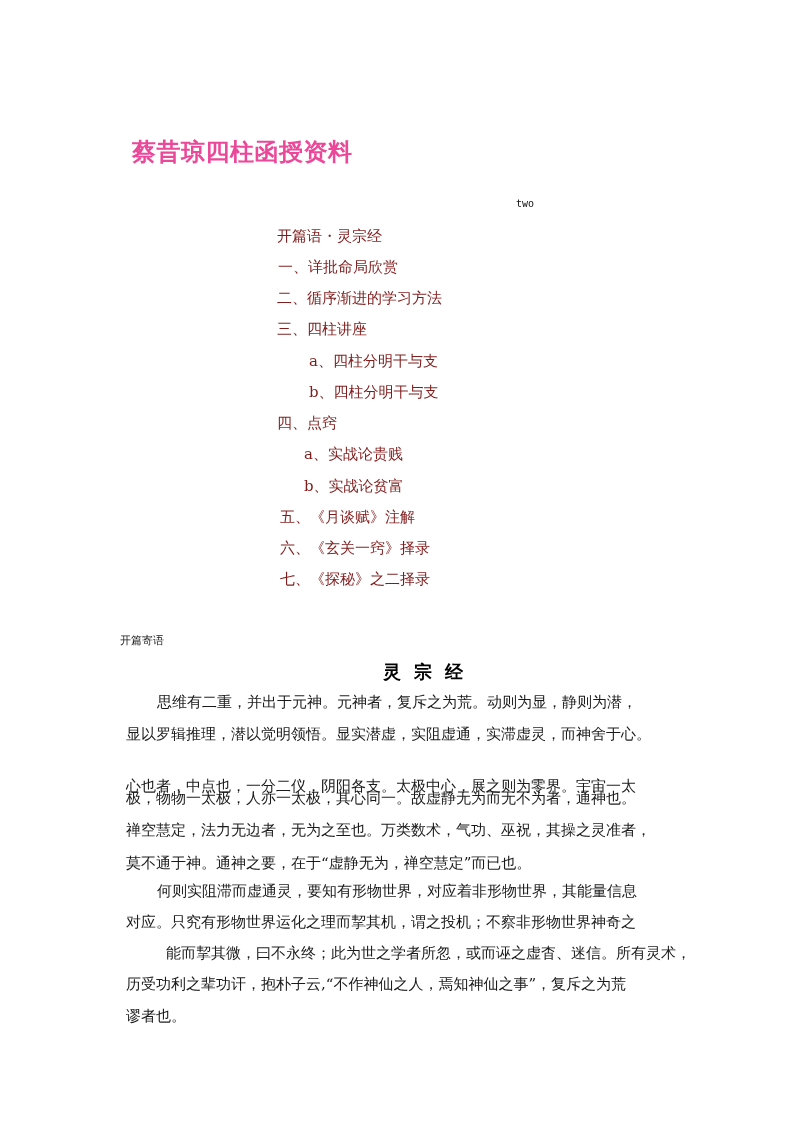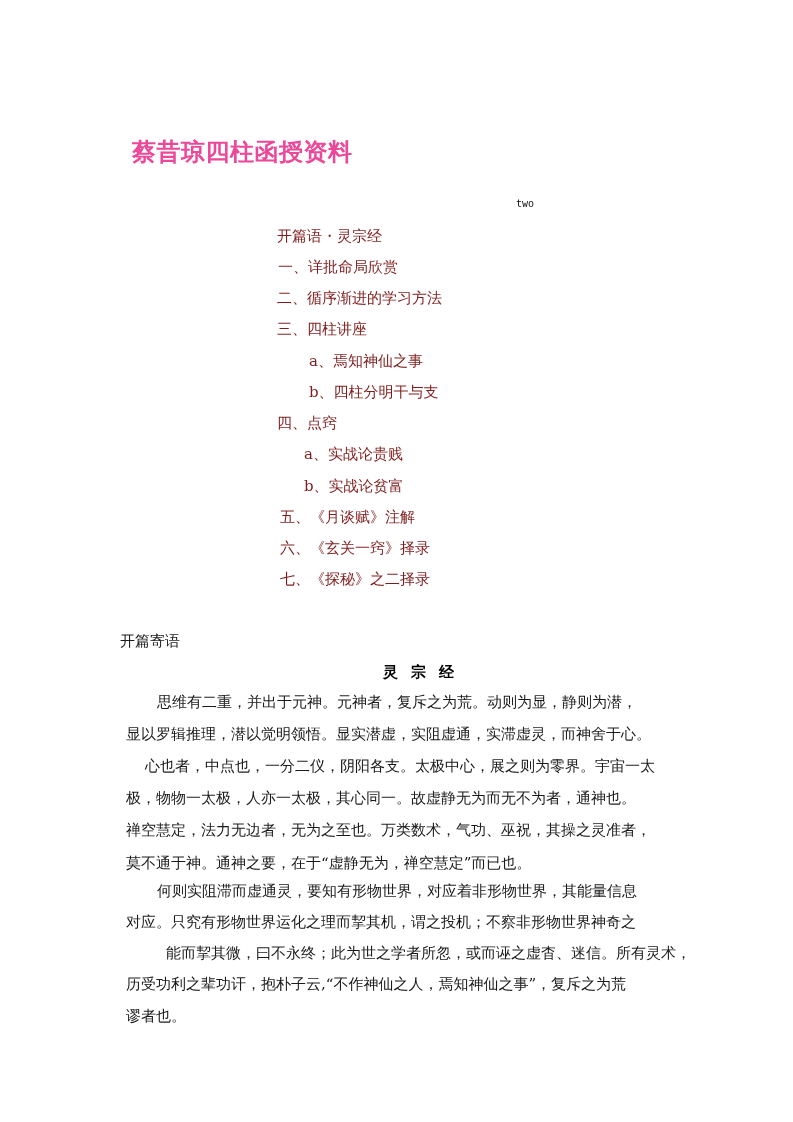"a、焉知神仙之事" div.toc-item { text: 焉知神仙之事 -> 四柱分明干与支 }
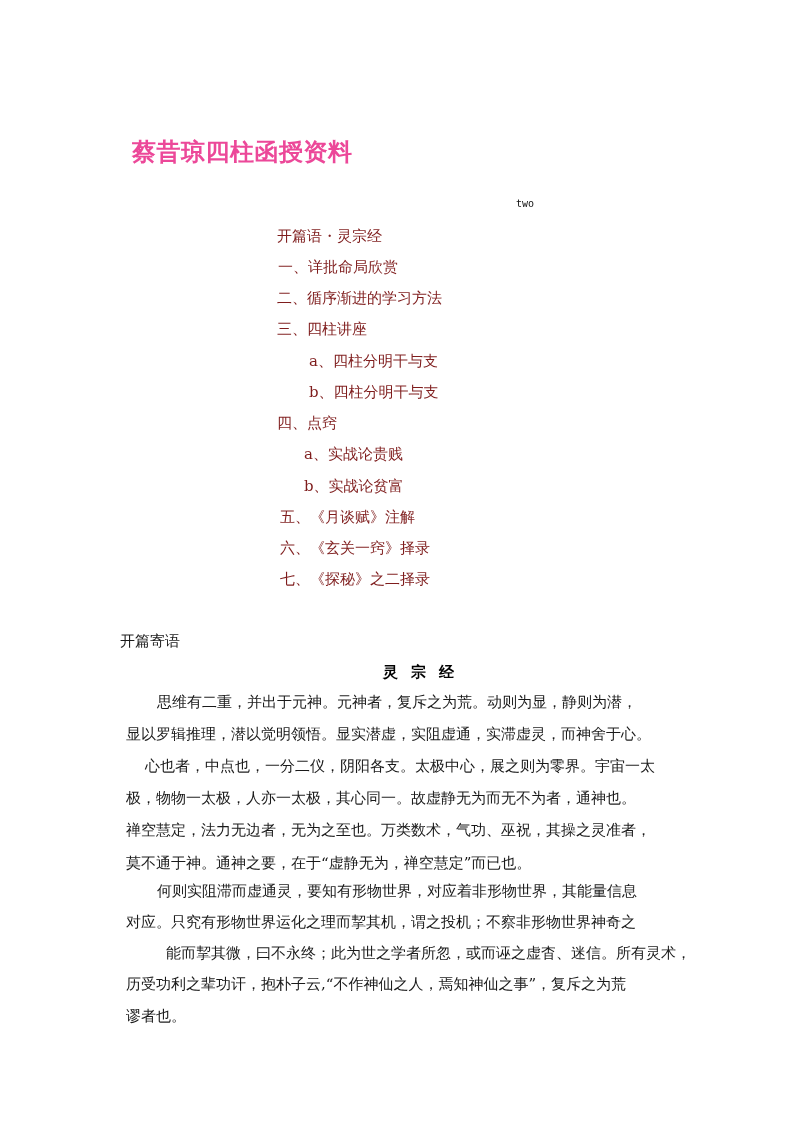"开篇寄语" .section-label { font-size: 15px -> 11px }
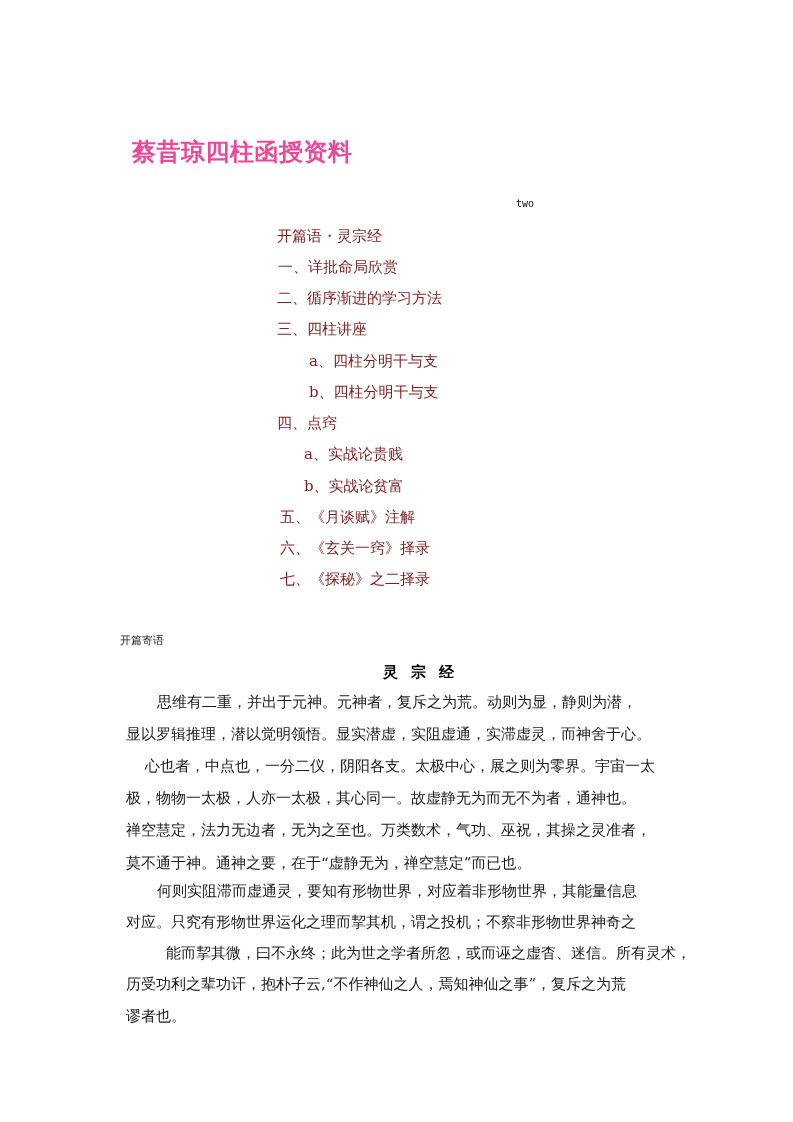"灵宗经" .sub-heading { font-size: 15px -> 18px }
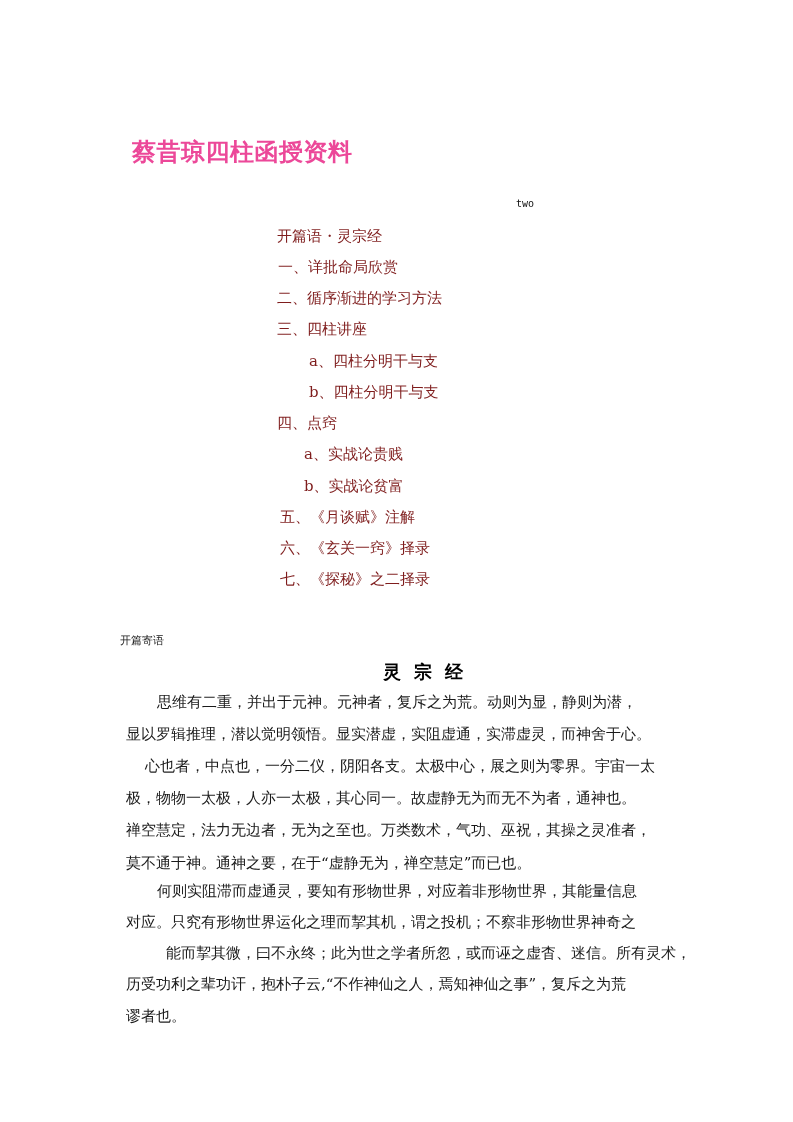"心也者，中点也，一分二仪，阴阳各支。太极中心，展之则为零界。宇宙一太" div.line { margin-left: 19px -> none; top: 756px -> 776px }
